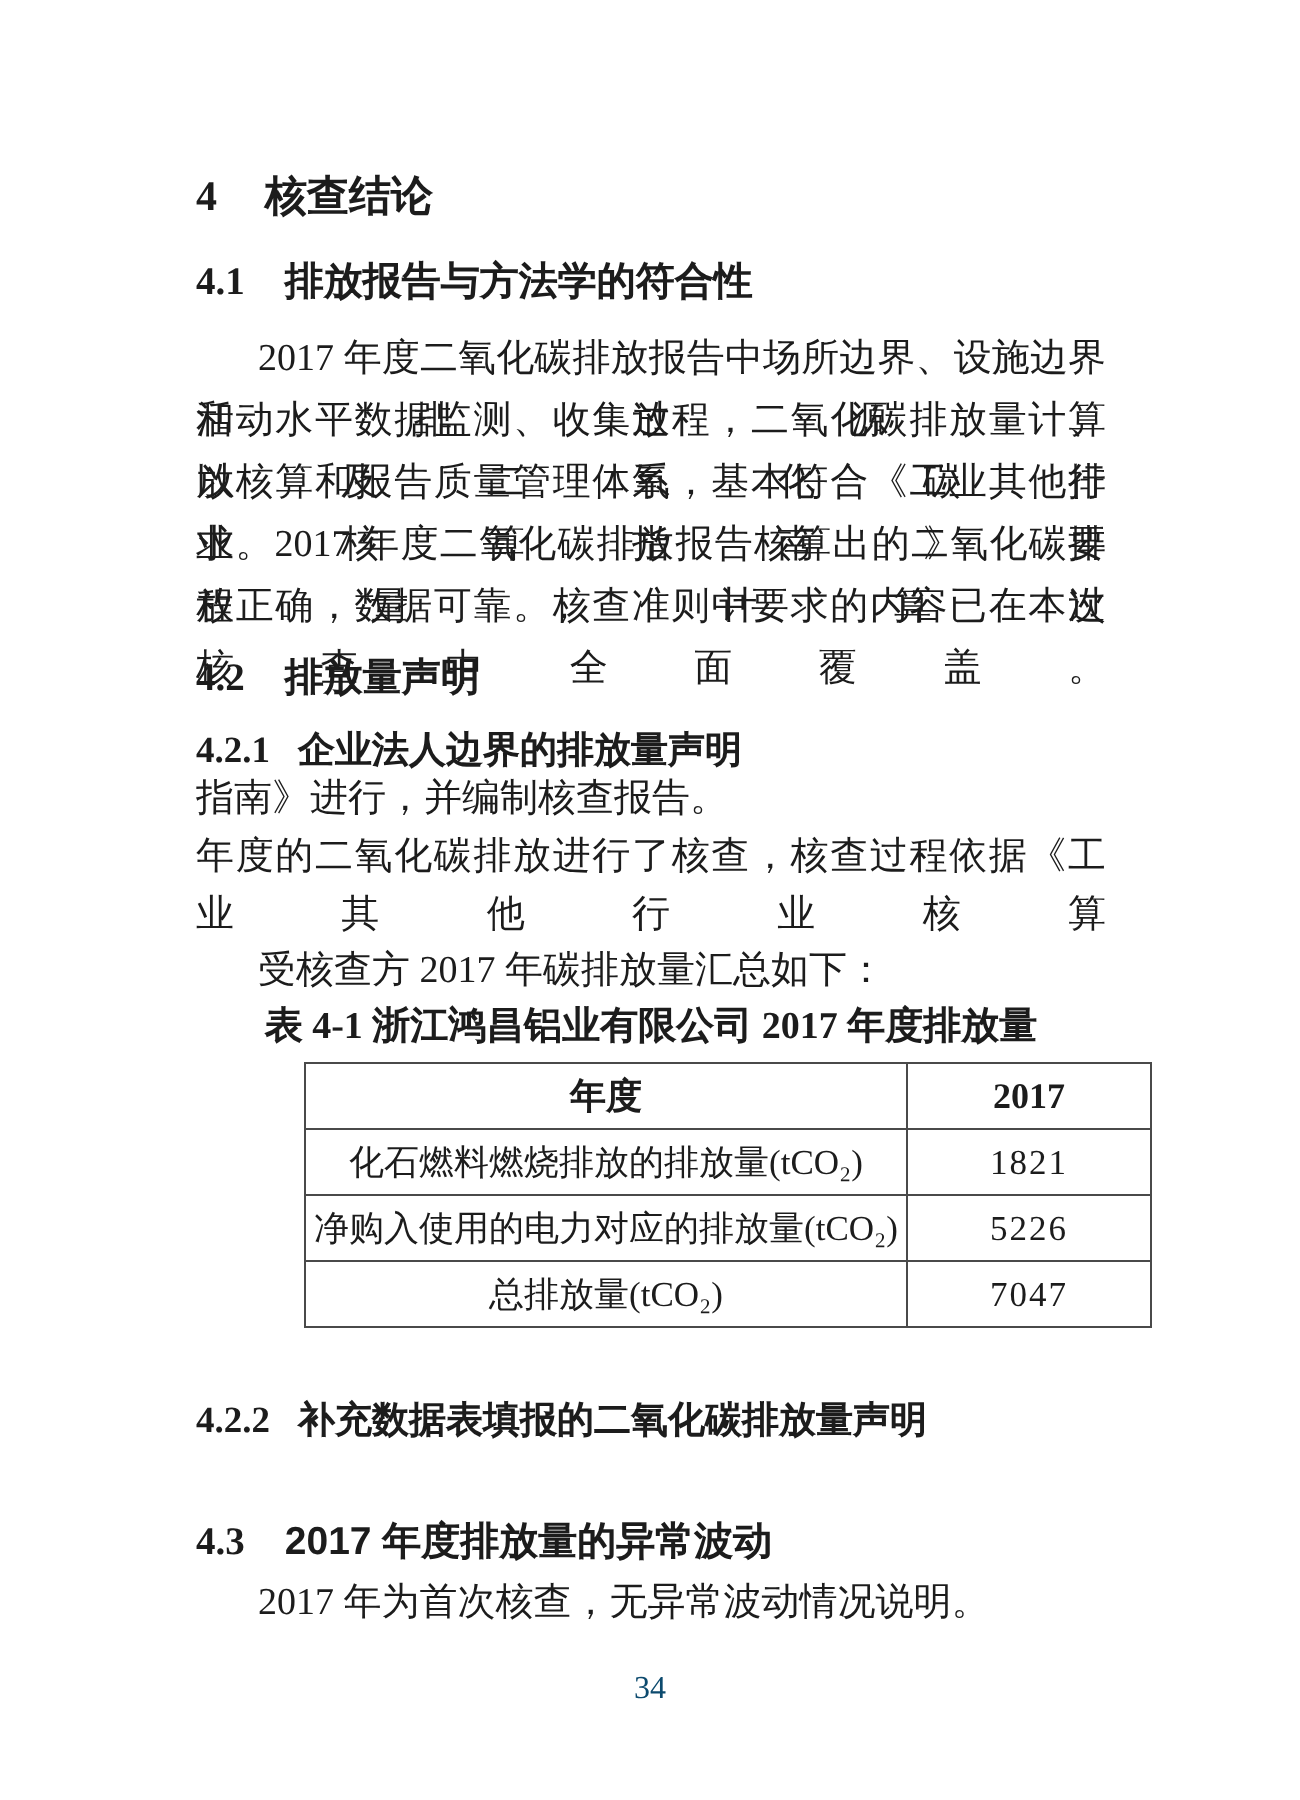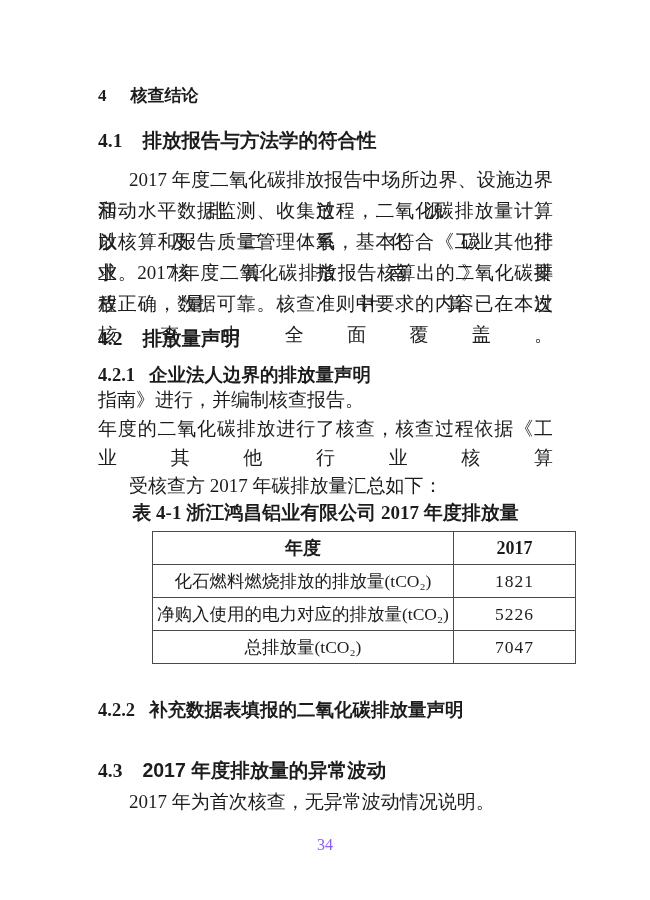"4 核查结论" .h-lv1 { font-size: 17px -> 21px }
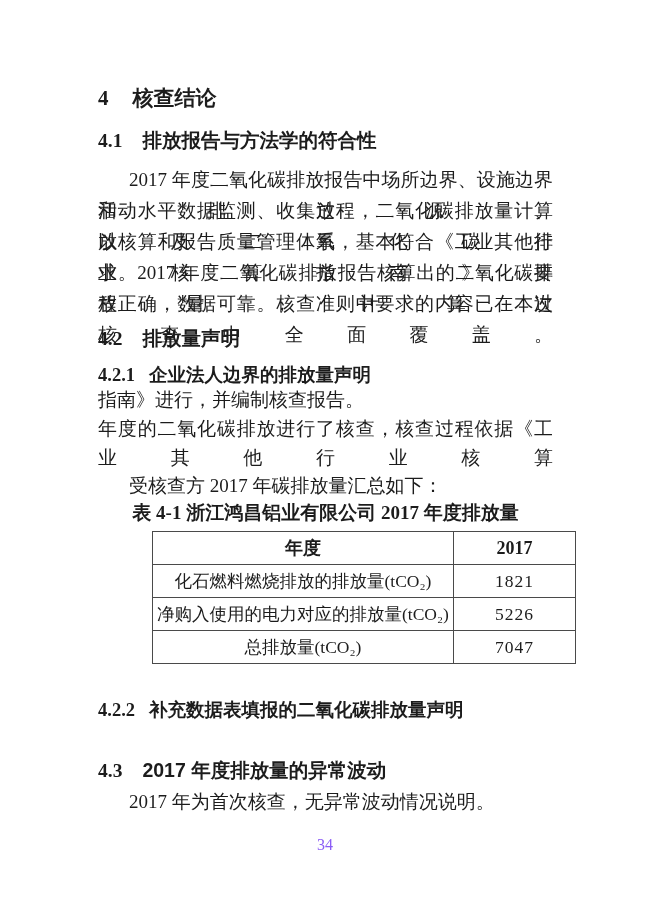"34" .page-number { color: #8b5cf6 -> #0c4a6e }
